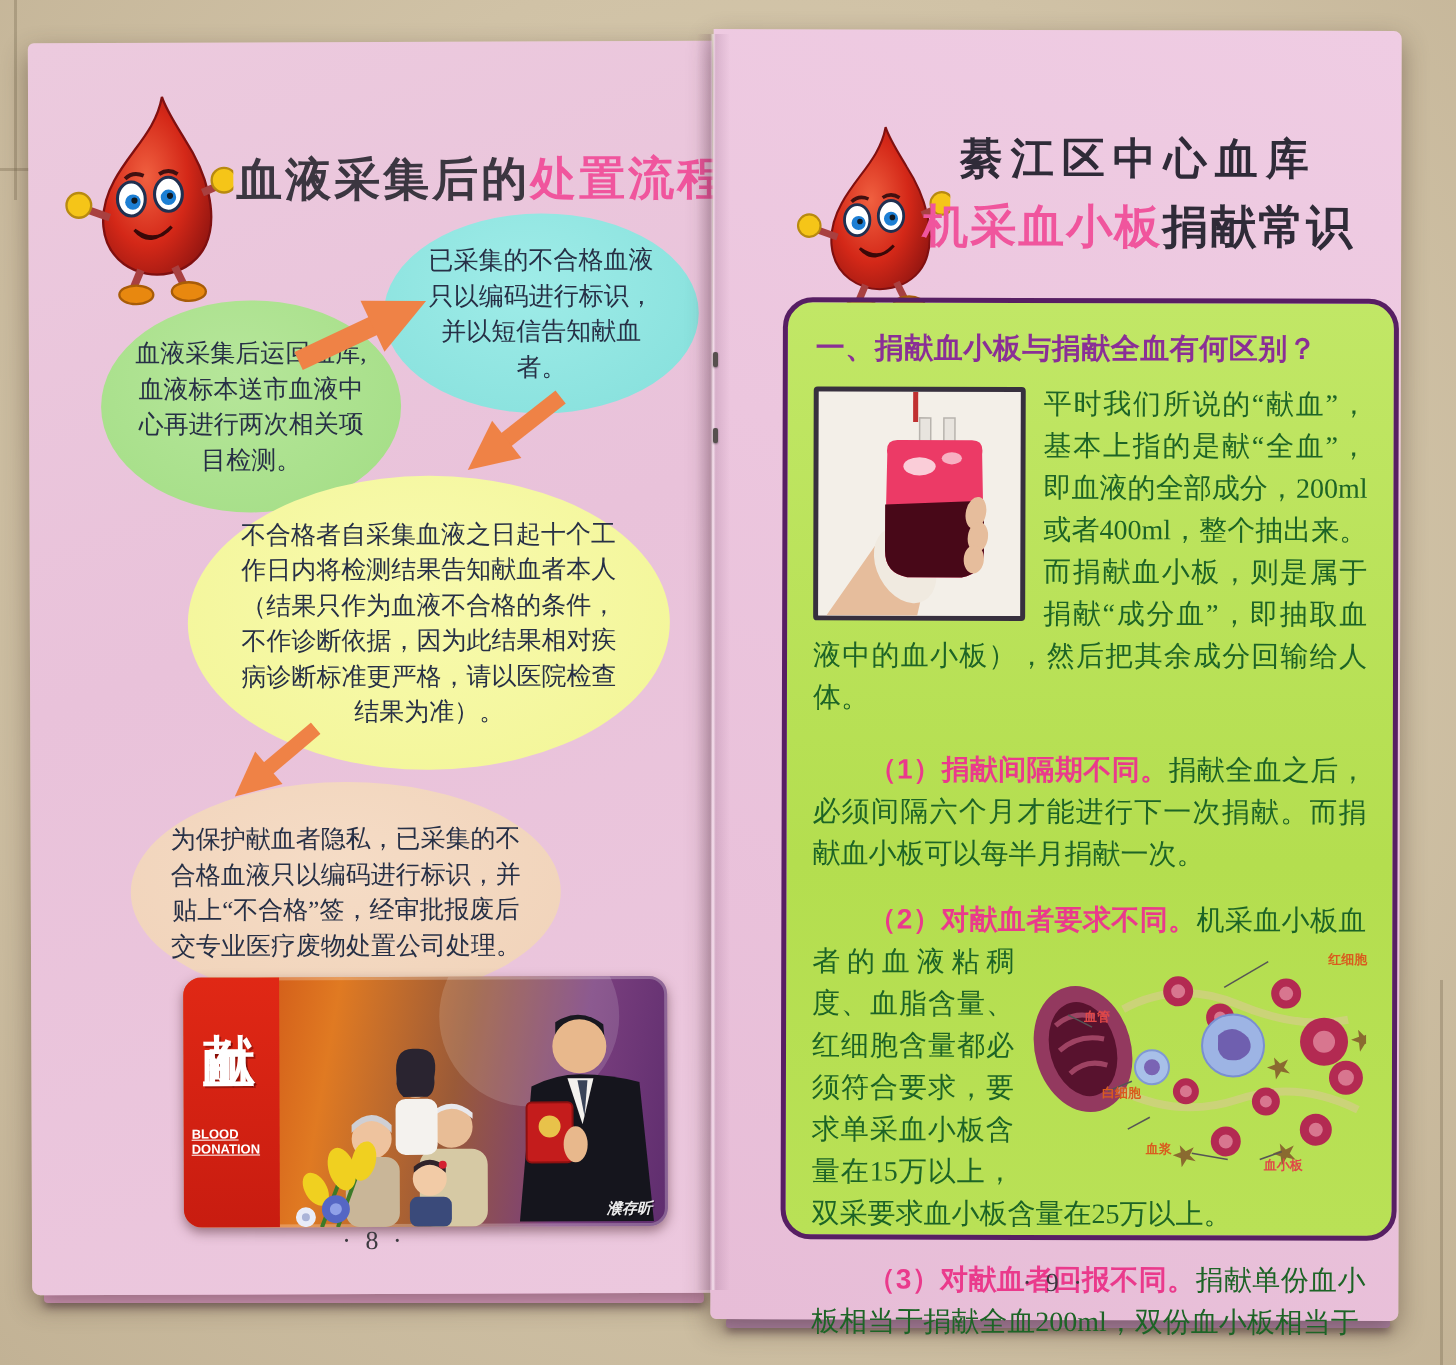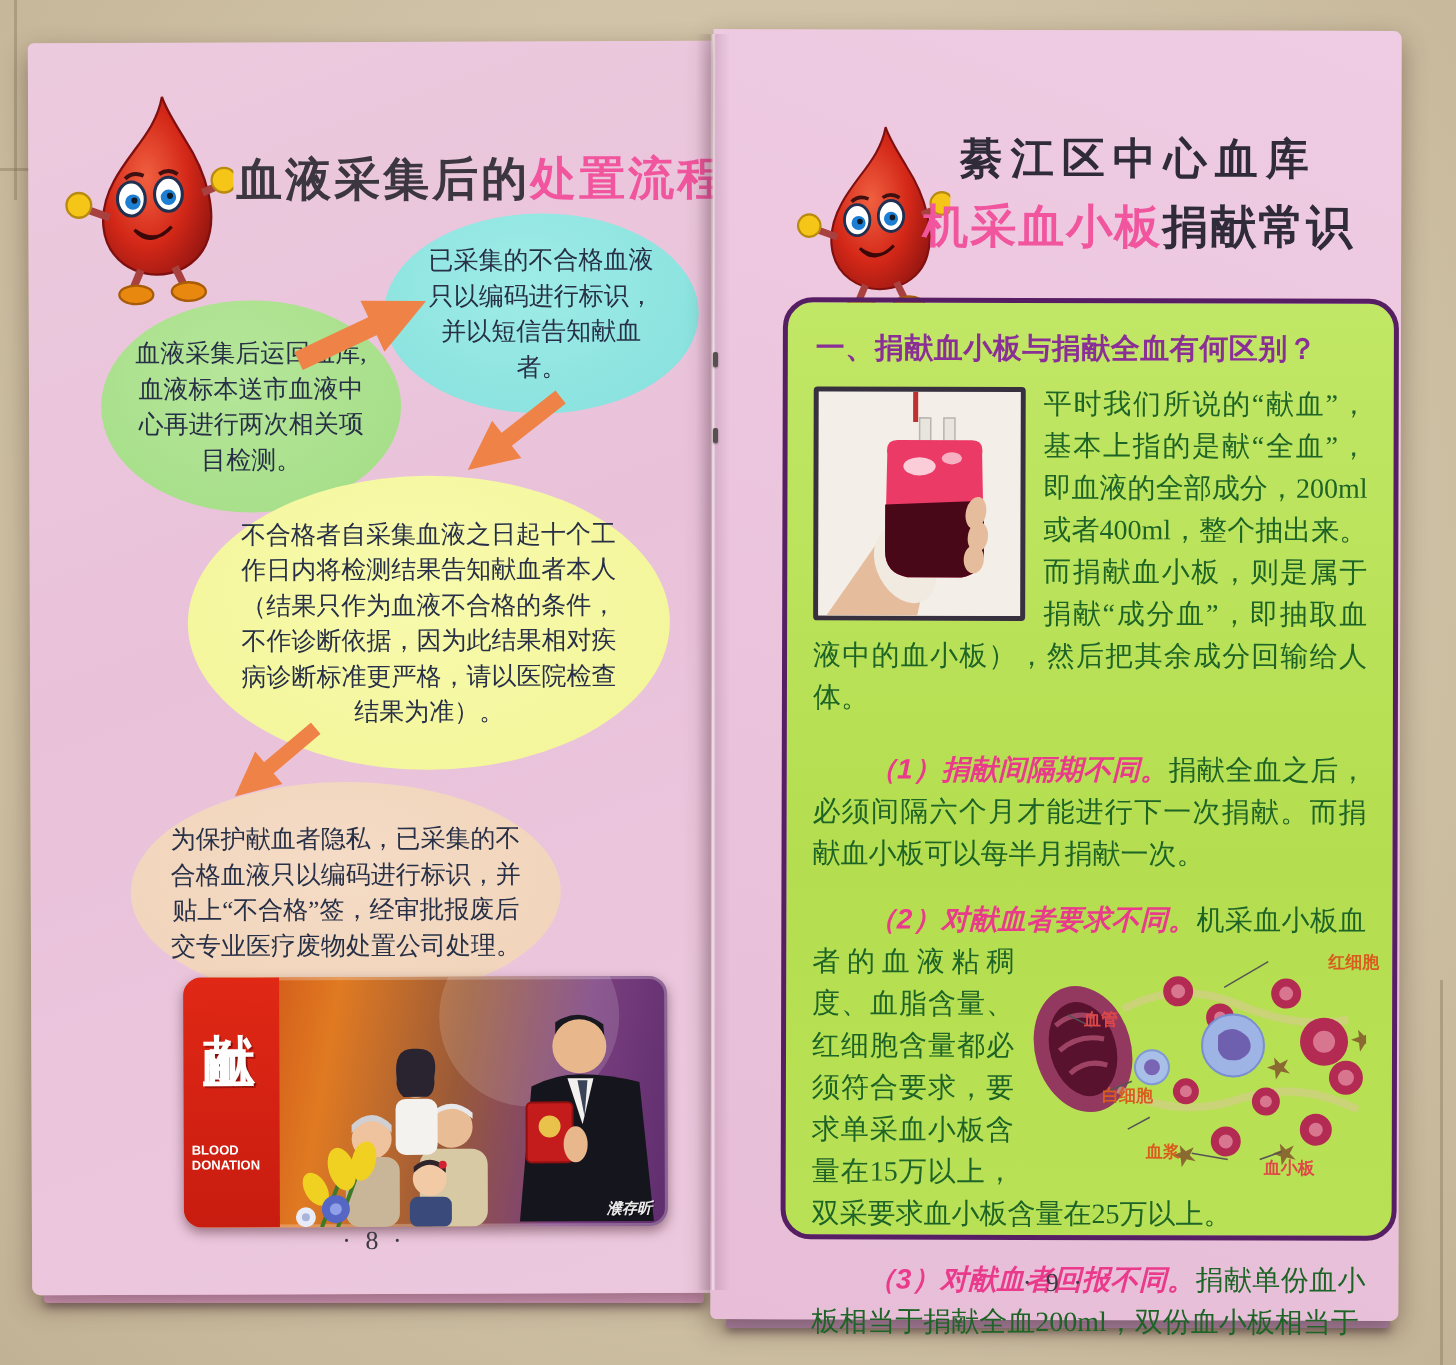"（1）捐献间隔期不同。" .lead { font-style: italic -> none }
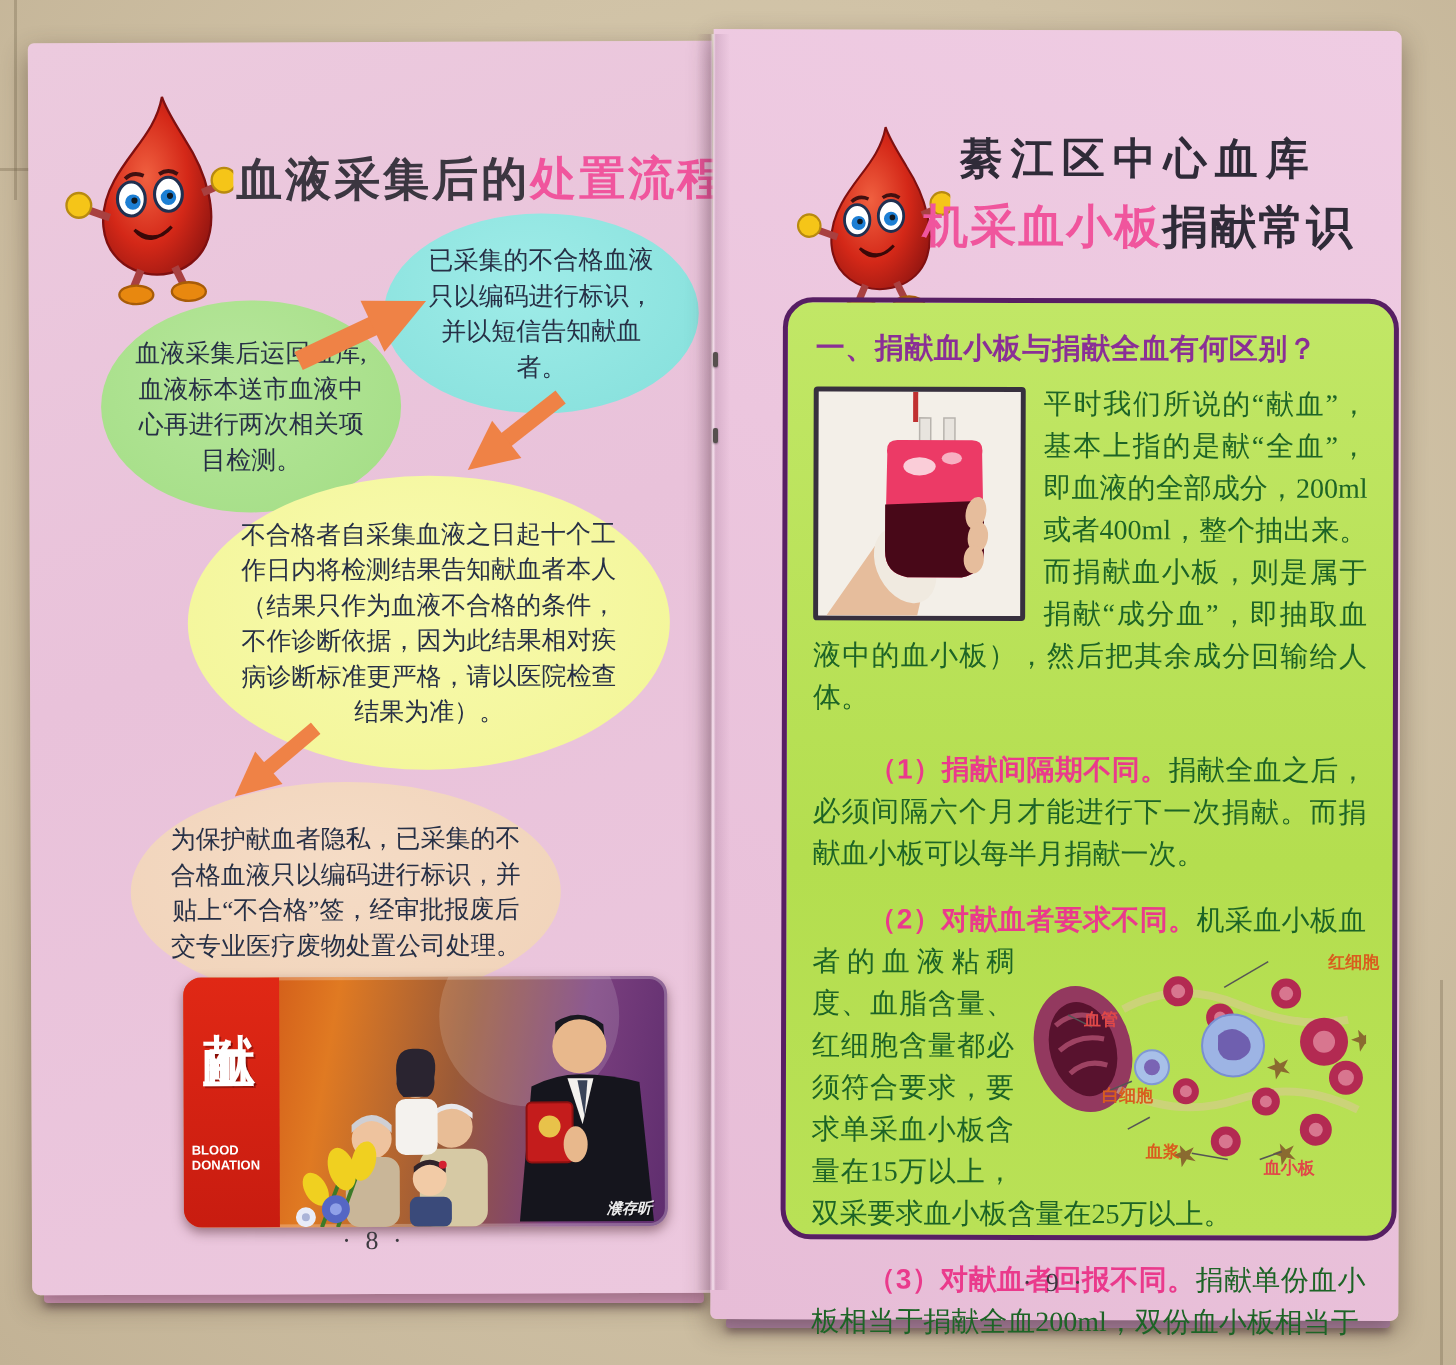"红细胞" .cell-label { font-size: 17px -> 13px }
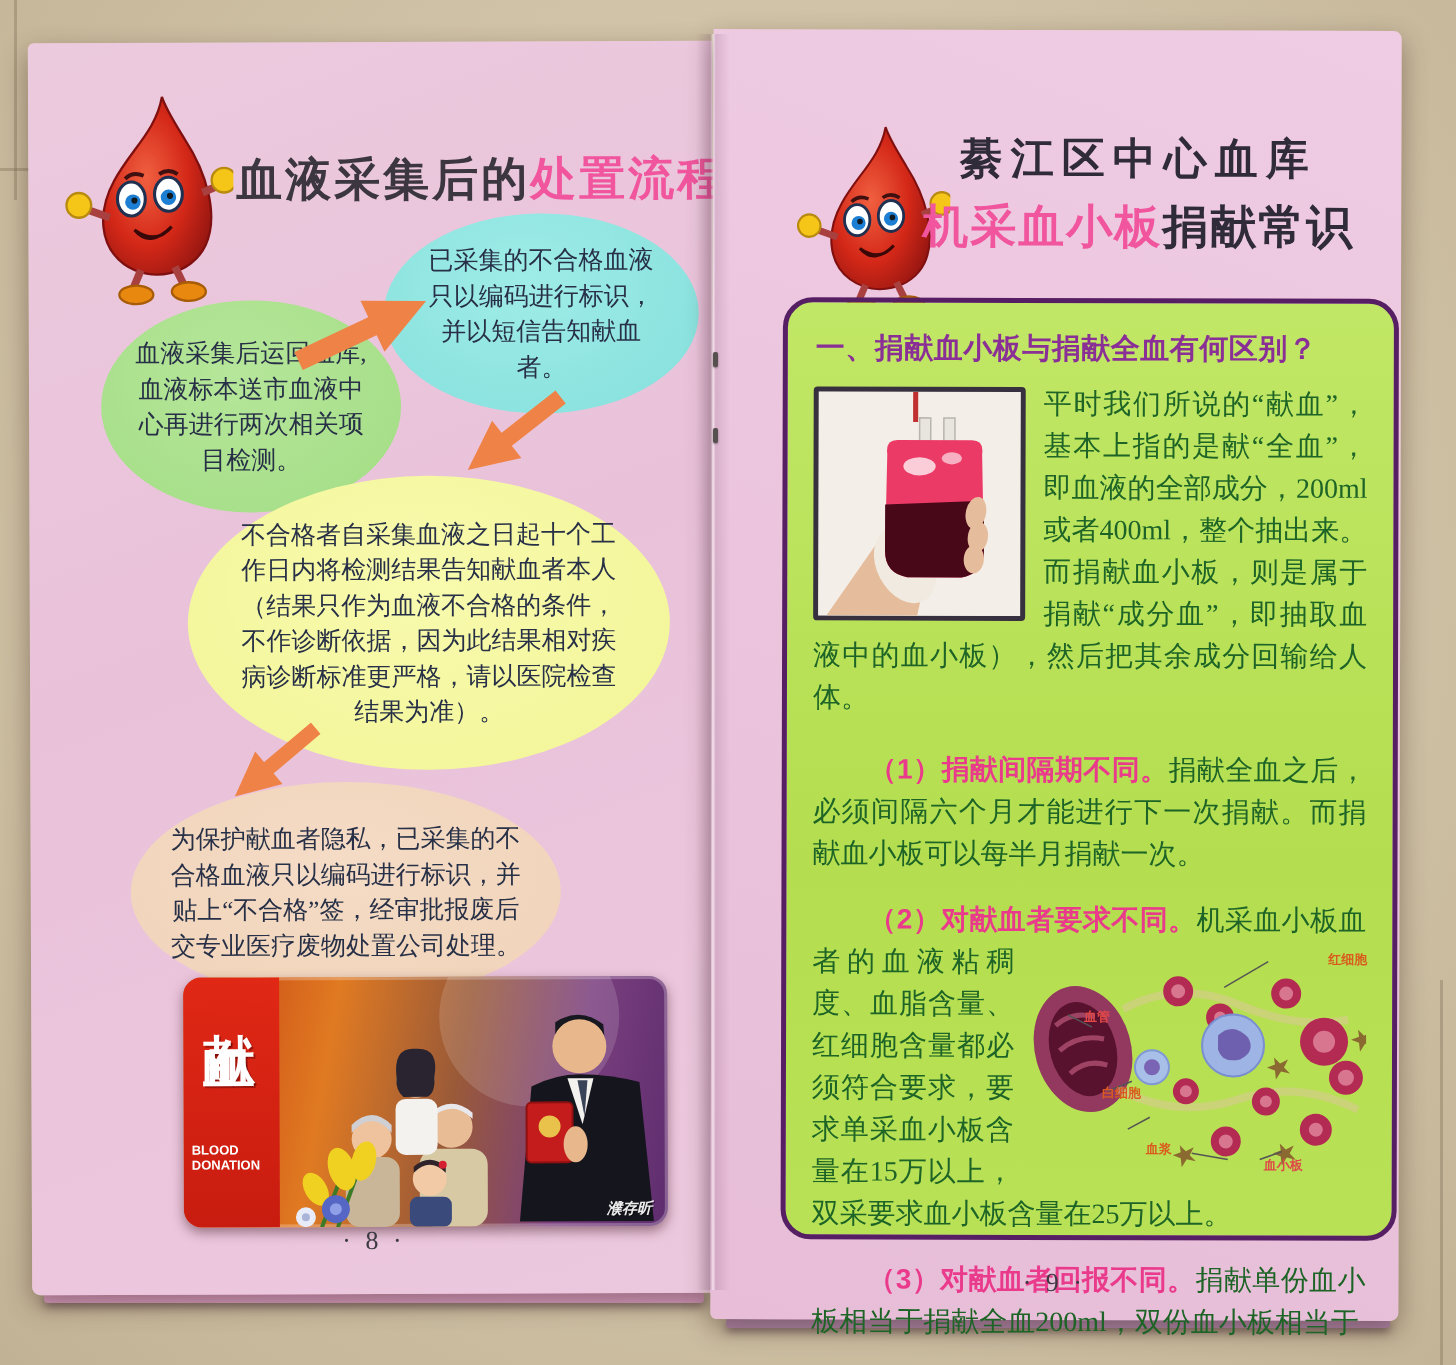"BLOOD DONATION" .poster .entext { text-decoration: none -> underline; top: 166px -> 150px }
